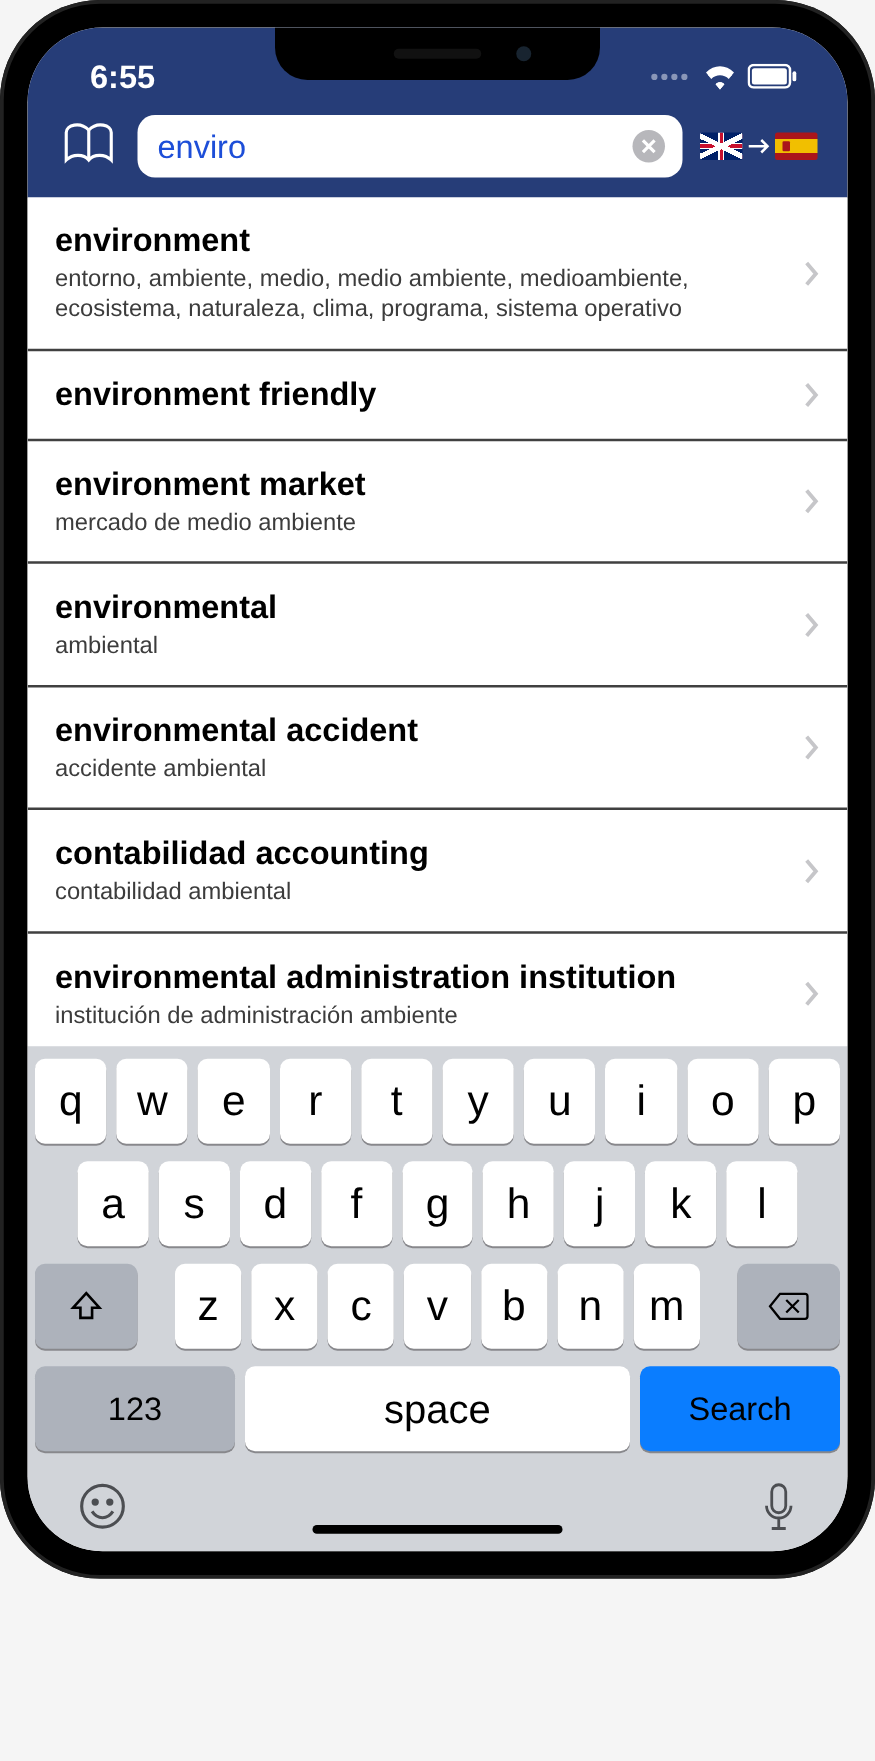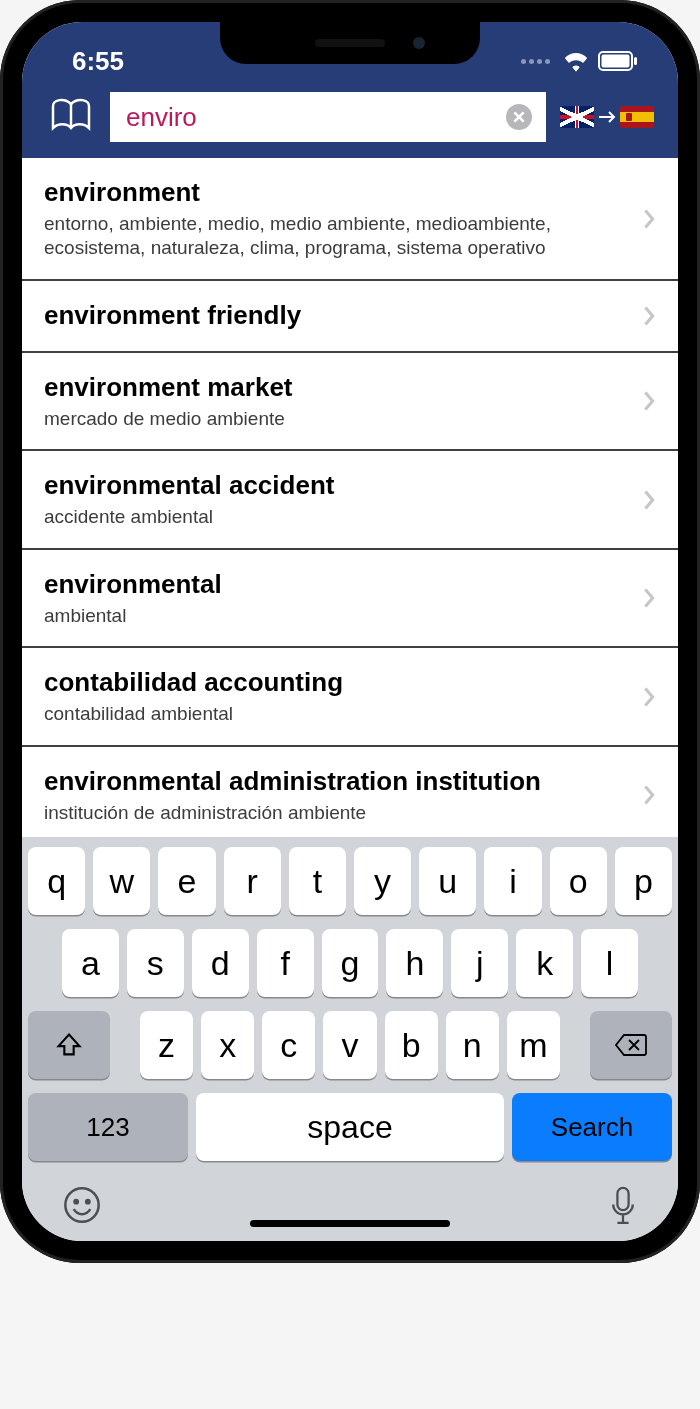"enviro" .search-input { border-radius: 0 -> 14px; color: #be185d -> #1d4ed8 }
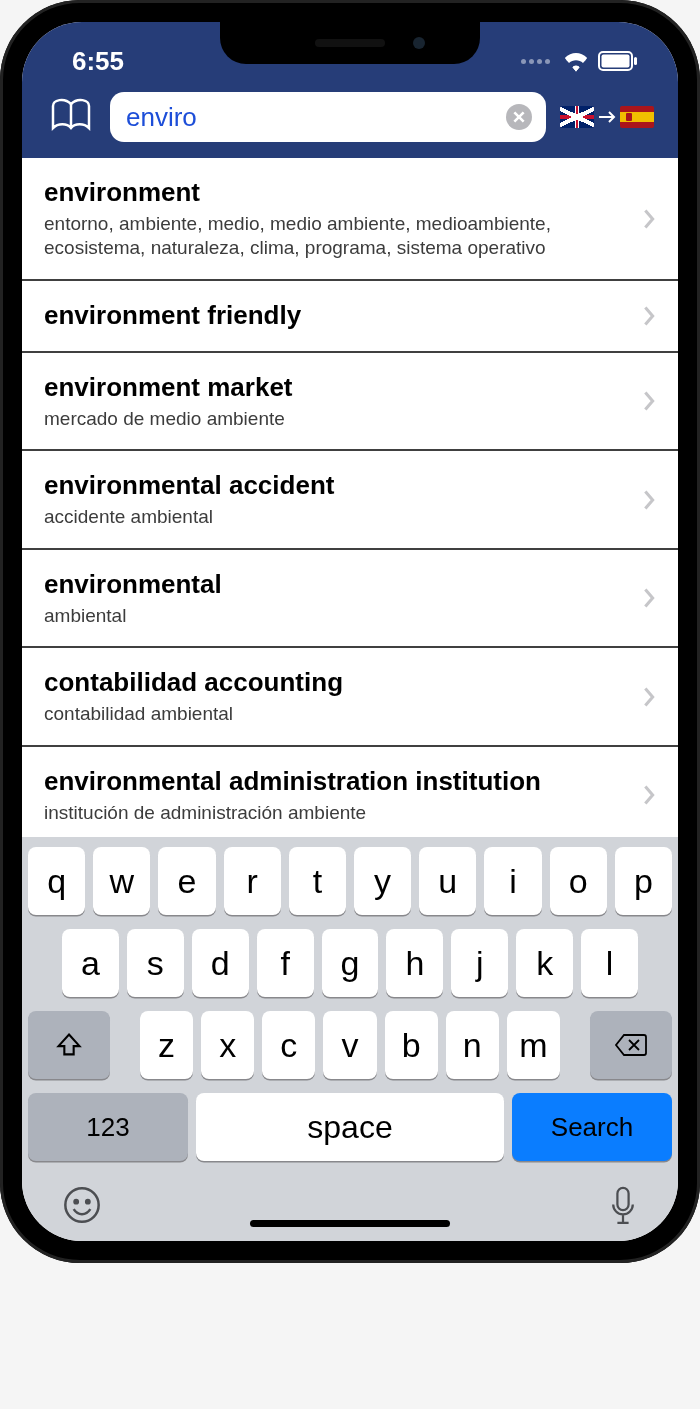"environmental accident" div.row { order: before "environmental" -> after "environmental" }
